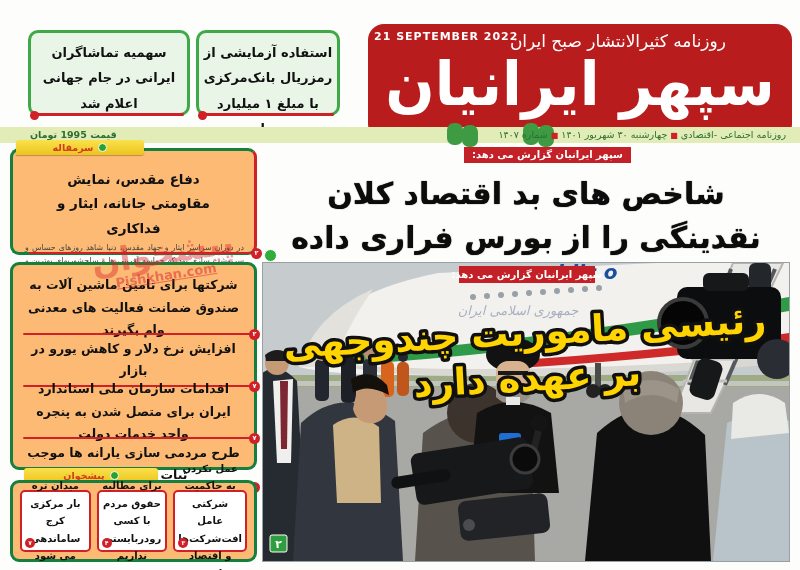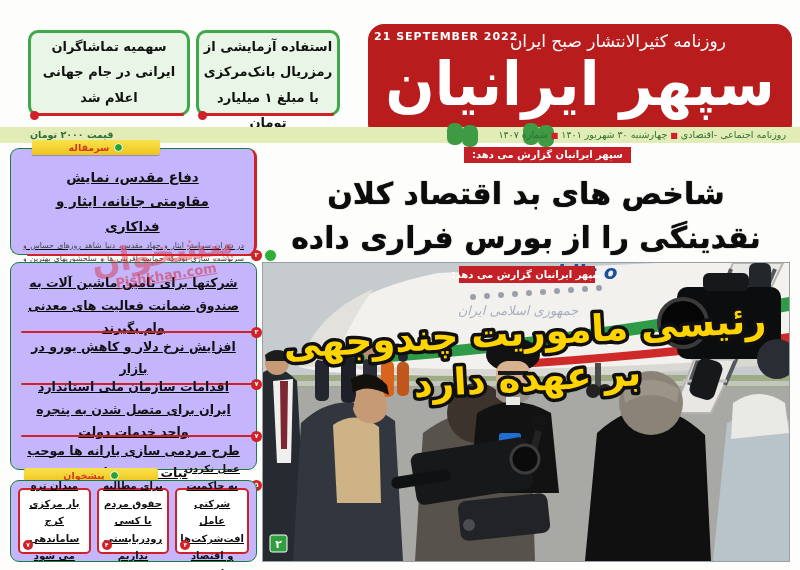"سهمیه تماشاگران ایرانی در جام" .teaser { padding-top: 1px -> 7px }
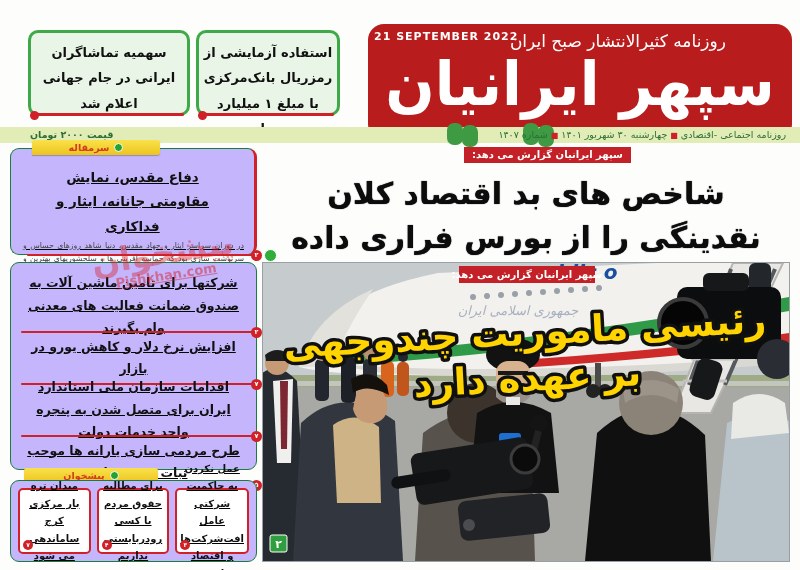"قیمت ۲۰۰۰ تومان" div.abs { text: ۲۰۰۰ -> 1995 }
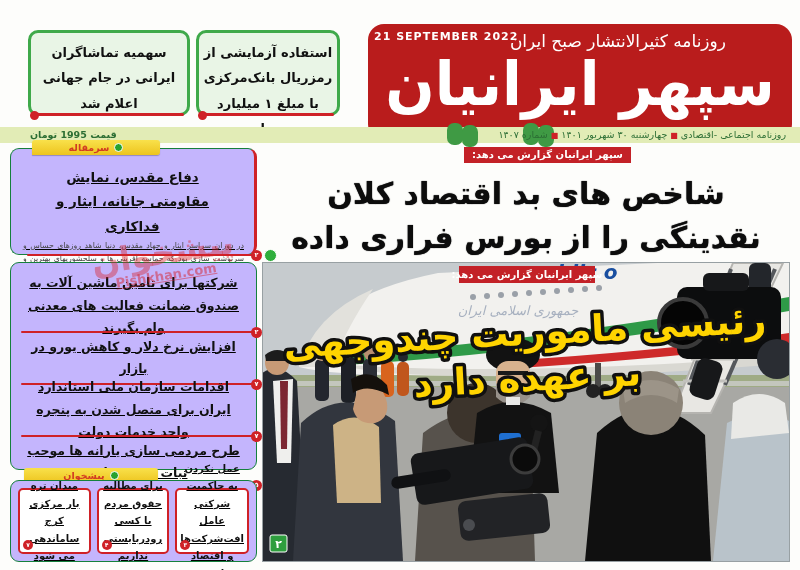"سرمقاله" .ed-tab { left: 32px -> 16px }
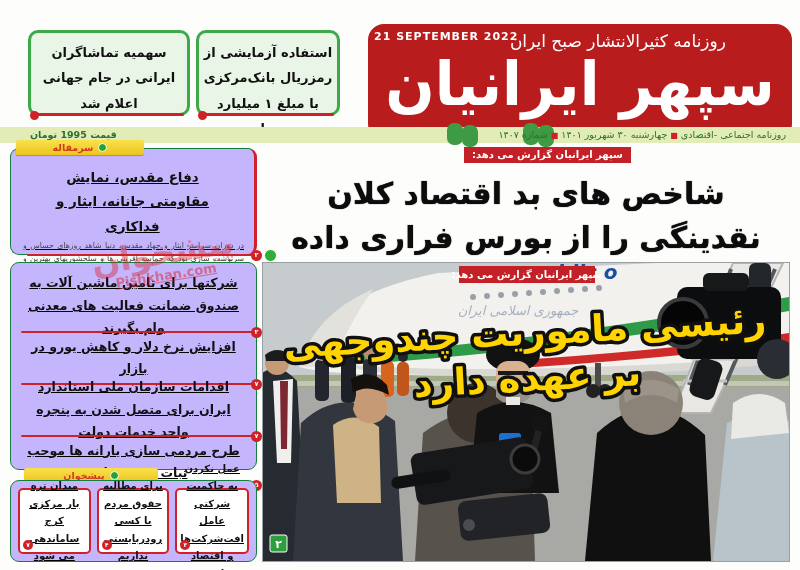"دفاع مقدس، نمایش مقاومتی جانانه،" .gray-box { background: #c4b5fd -> #fdba74; border: 1px solid #15803d -> 3px solid #15803d; text-decoration: underline -> none }
